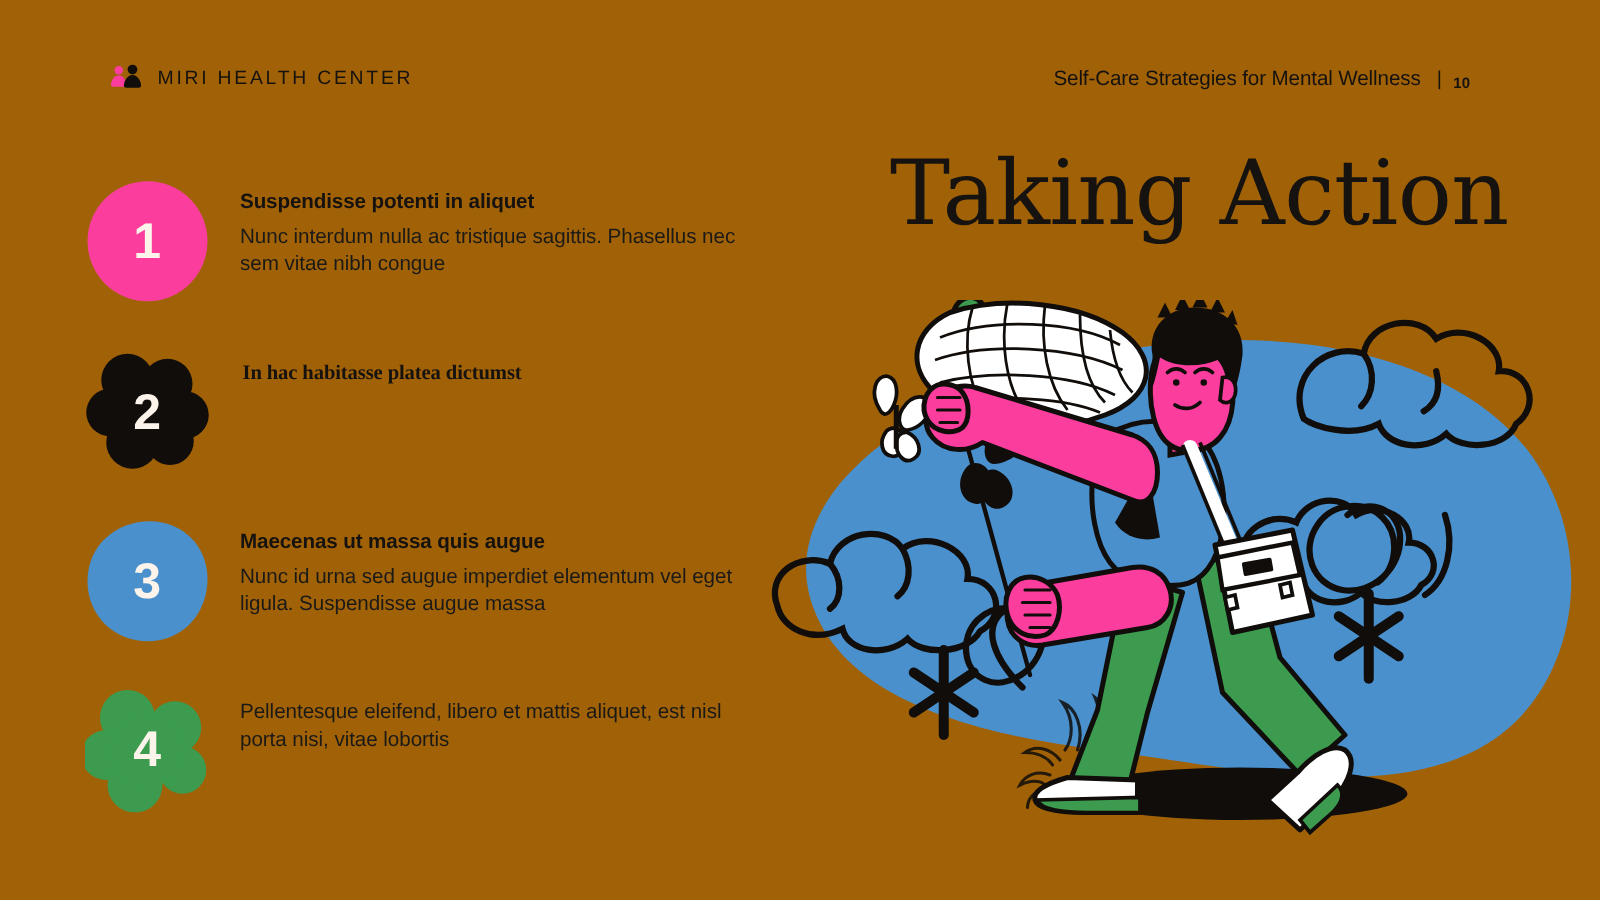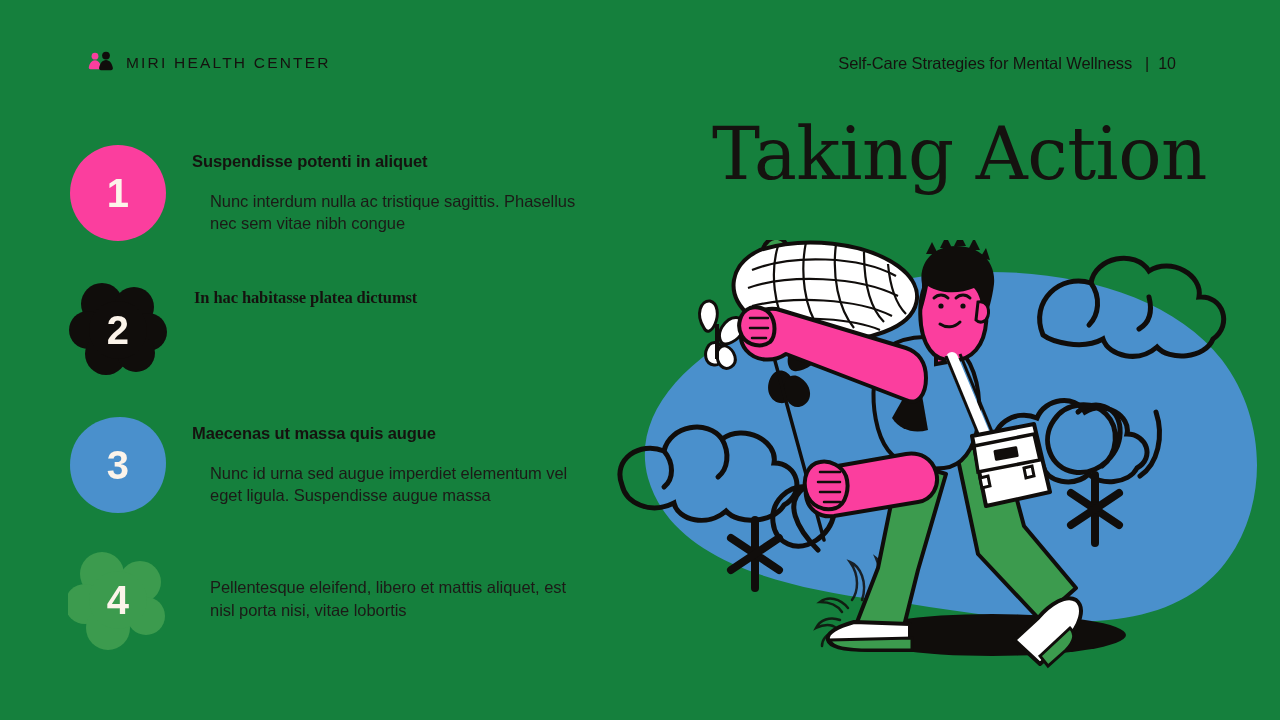"MIRI HEALTH CENTER" .slide { background: #15803d -> #a16207 }
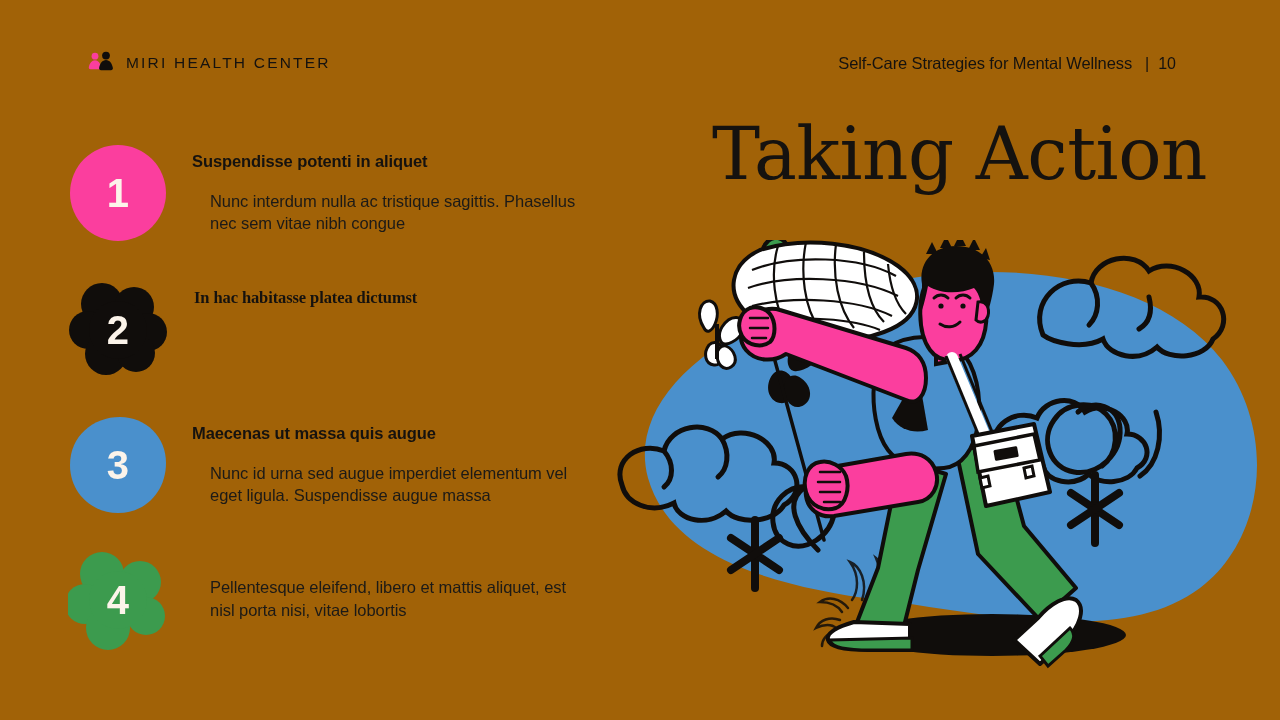"10" .page-num { font-size: 16px -> 12px; font-weight: 400 -> 700 }
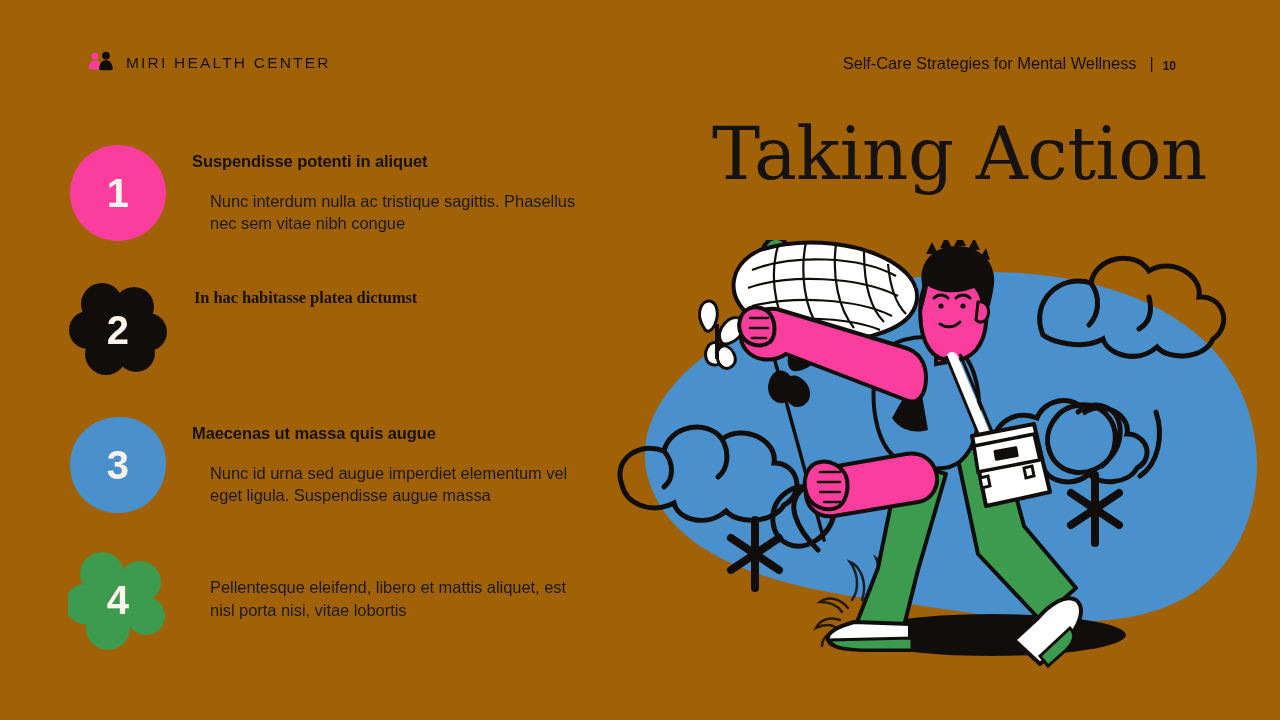"Nunc interdum nulla ac tristique" .item-body { margin: 18px -> 0 }
